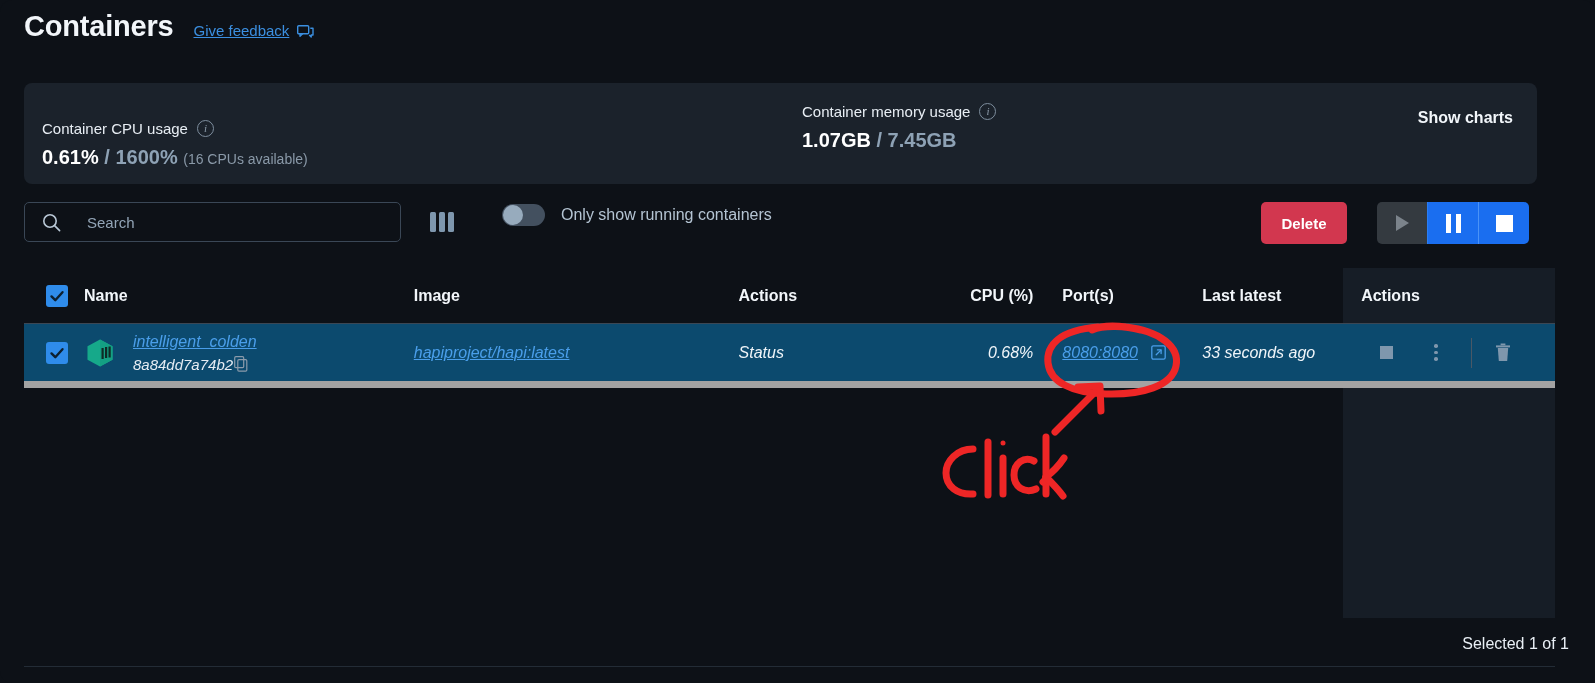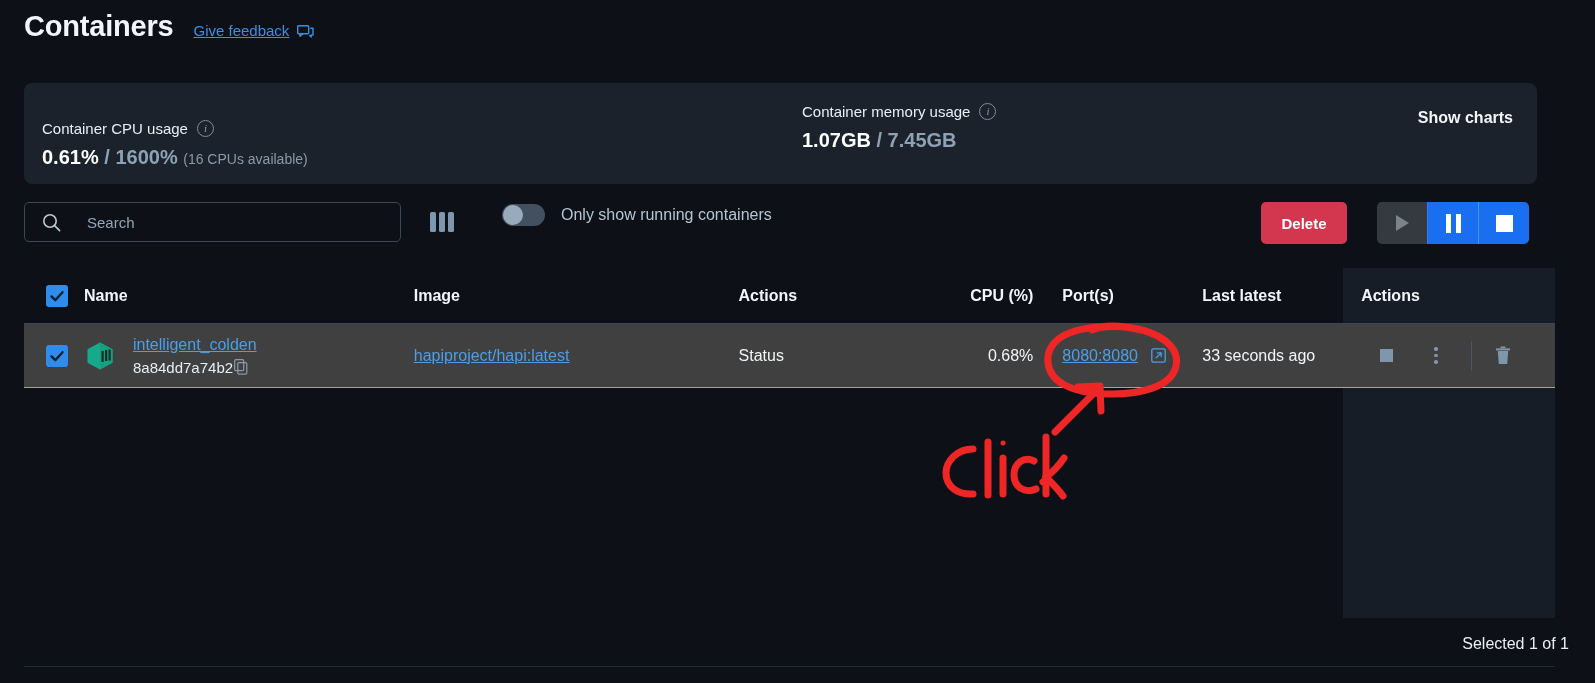"intelligent_colden" .row { background: #404040 -> #0c4a6e; border-bottom: 1px solid #a3a3a3 -> 7px solid #a3a3a3; font-style: none -> italic }
